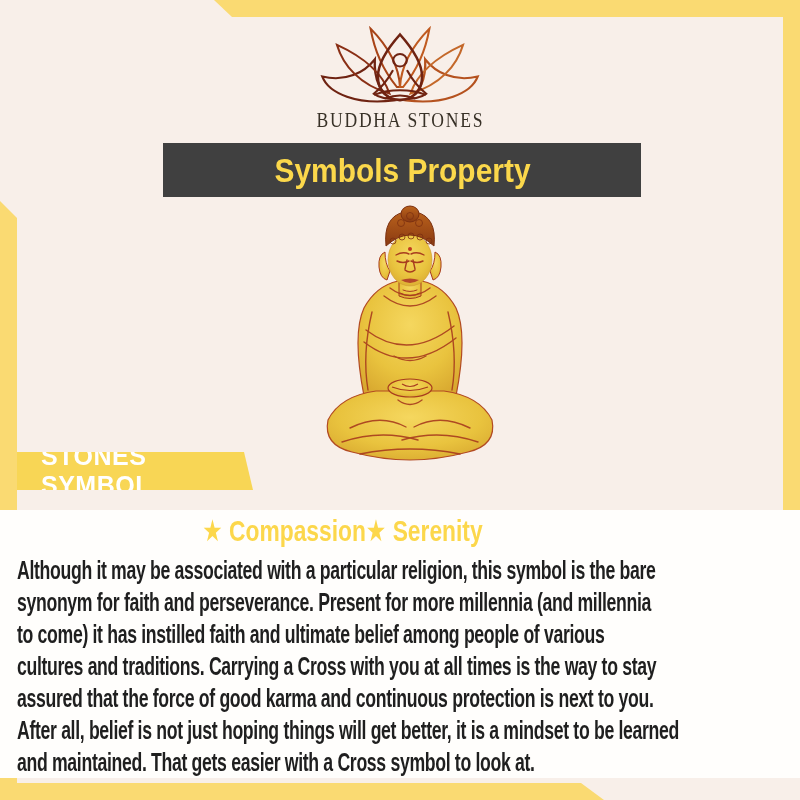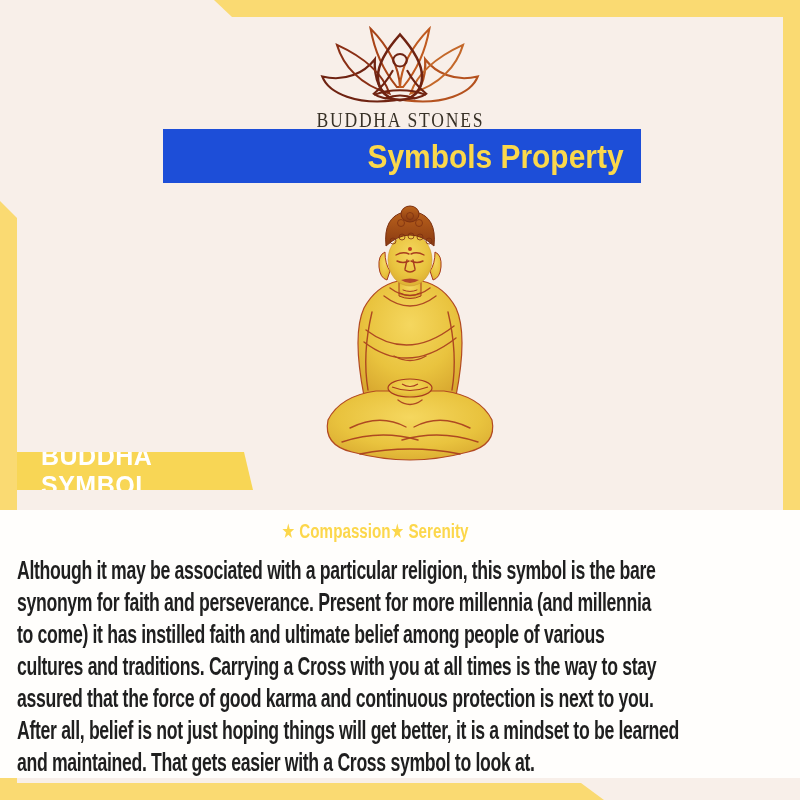"Symbols Property" .title-banner { background: #1d4ed8 -> #404040; justify-content: flex-end -> center; top: 129px -> 143px }
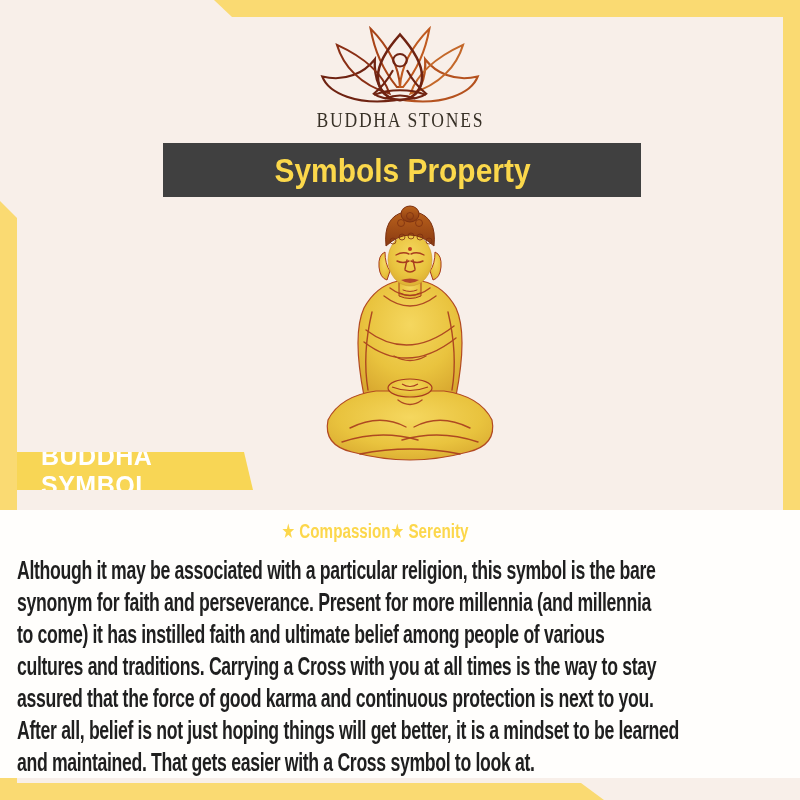"BUDDHA SYMBOL" span.txt { text: BUDDHA -> STONES }
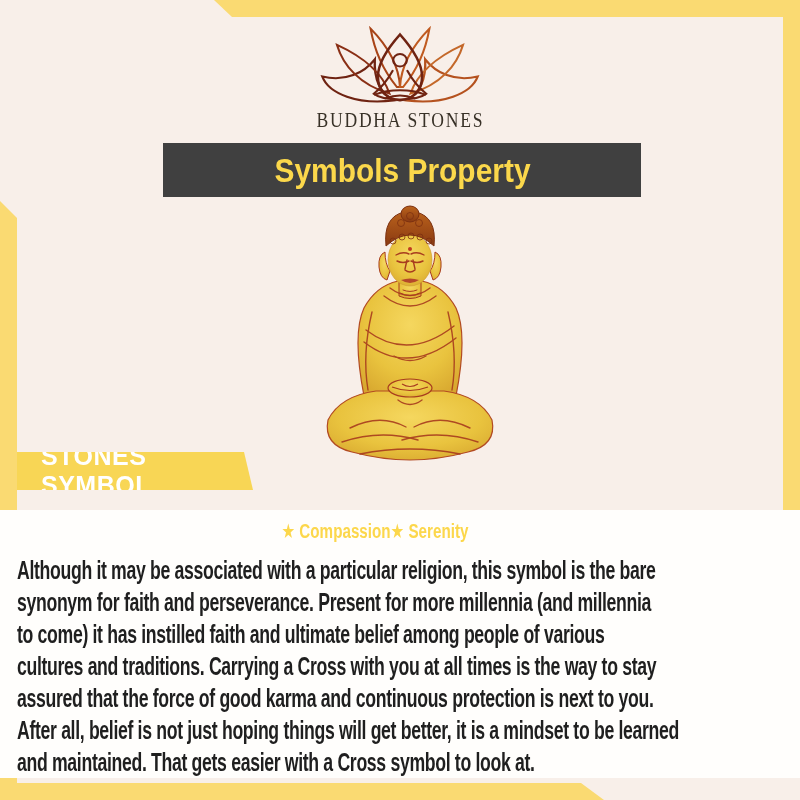"★ Compassion★ Serenity" .headline { font-size: 20px -> 30px; margin-left: 33px -> none }
